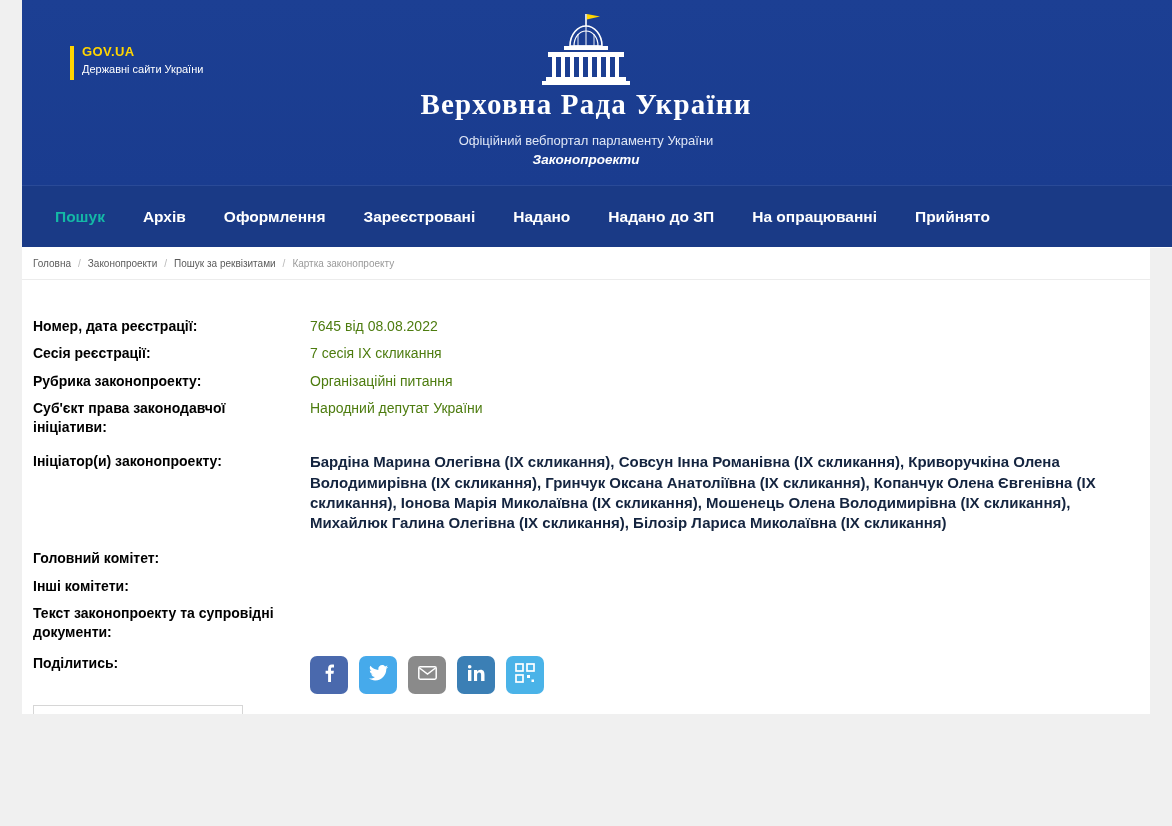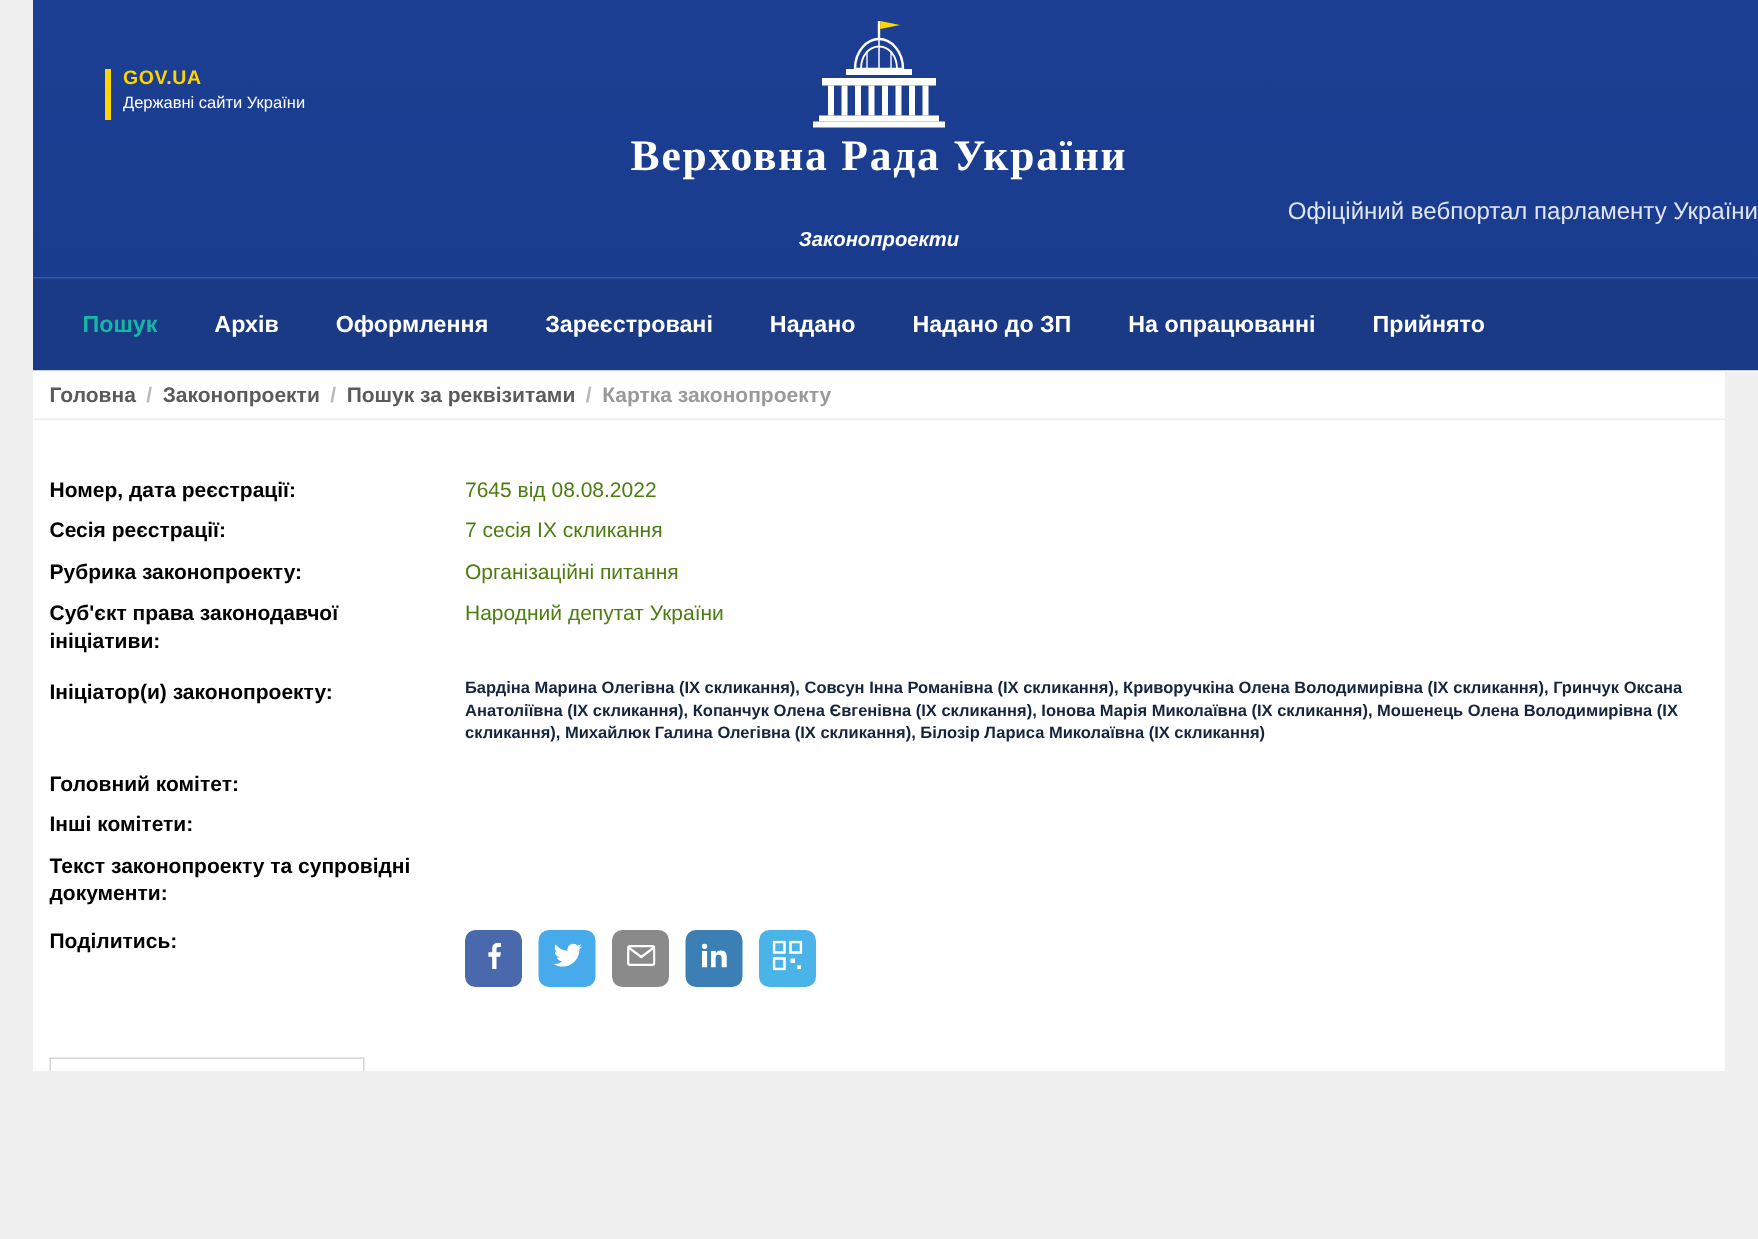"Офіційний вебпортал парламенту України" .site-sub { font-size: 16px -> 13px; text-align: right -> center }
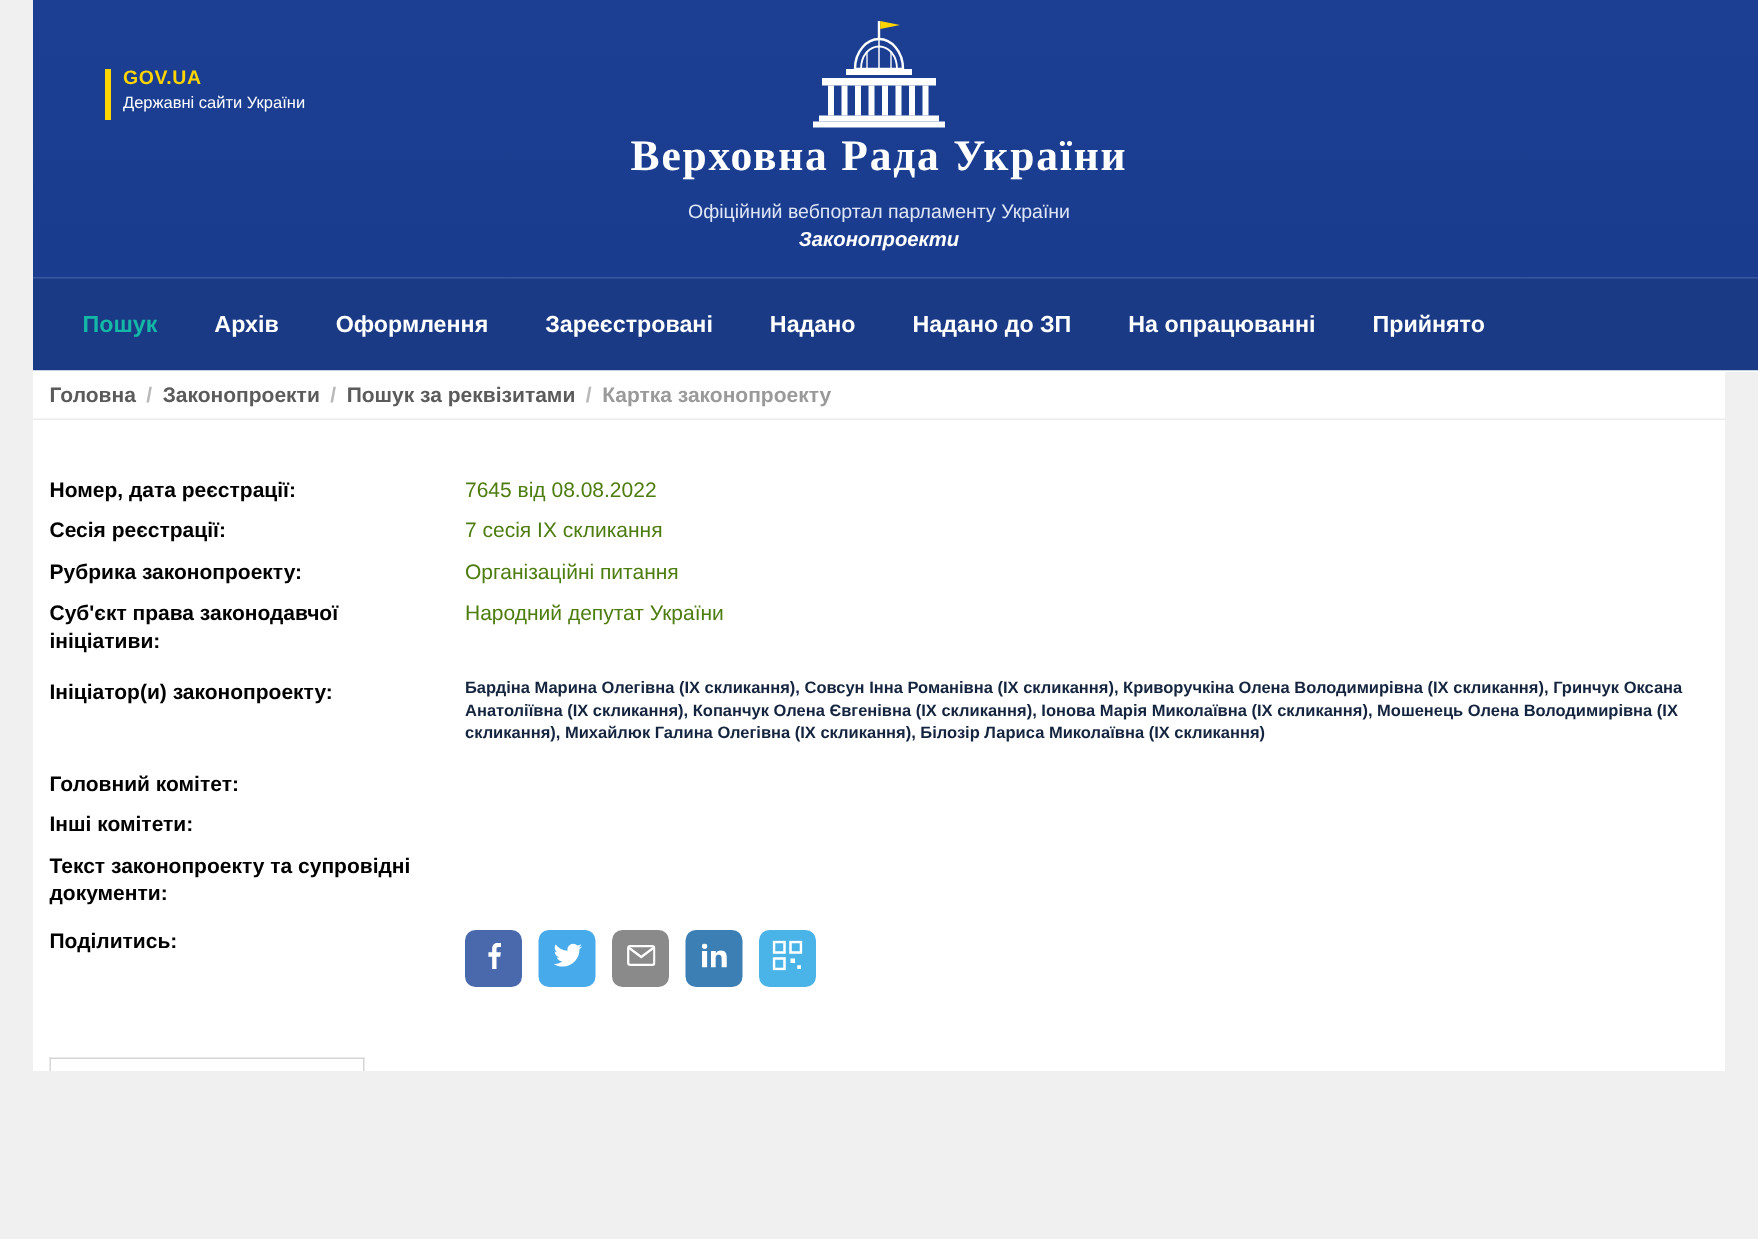"Головна" .crumbs { font-size: 14px -> 10px; font-weight: bold -> none }
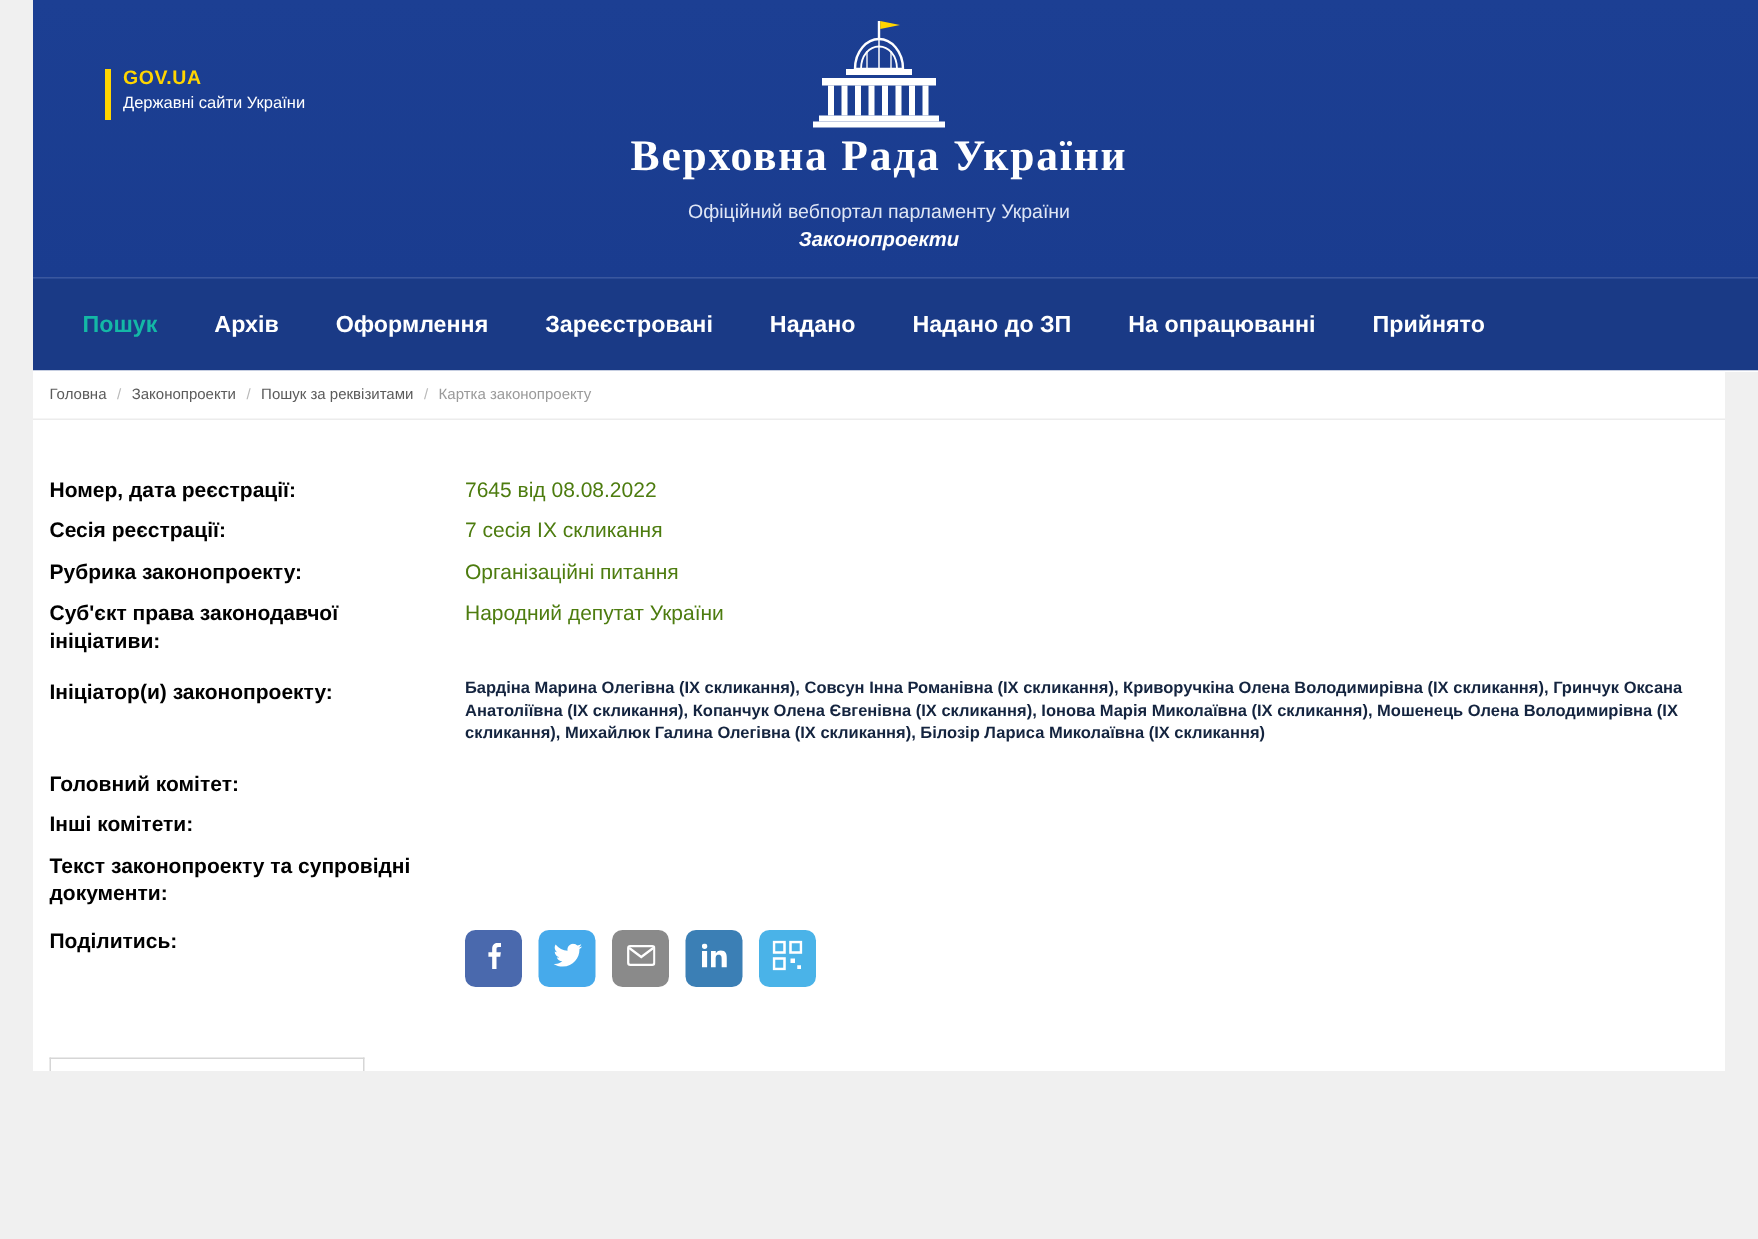"Бардіна Марина Олегівна (IX скликання)," table.meta td.v.init { font-size: 11px -> 15px }
